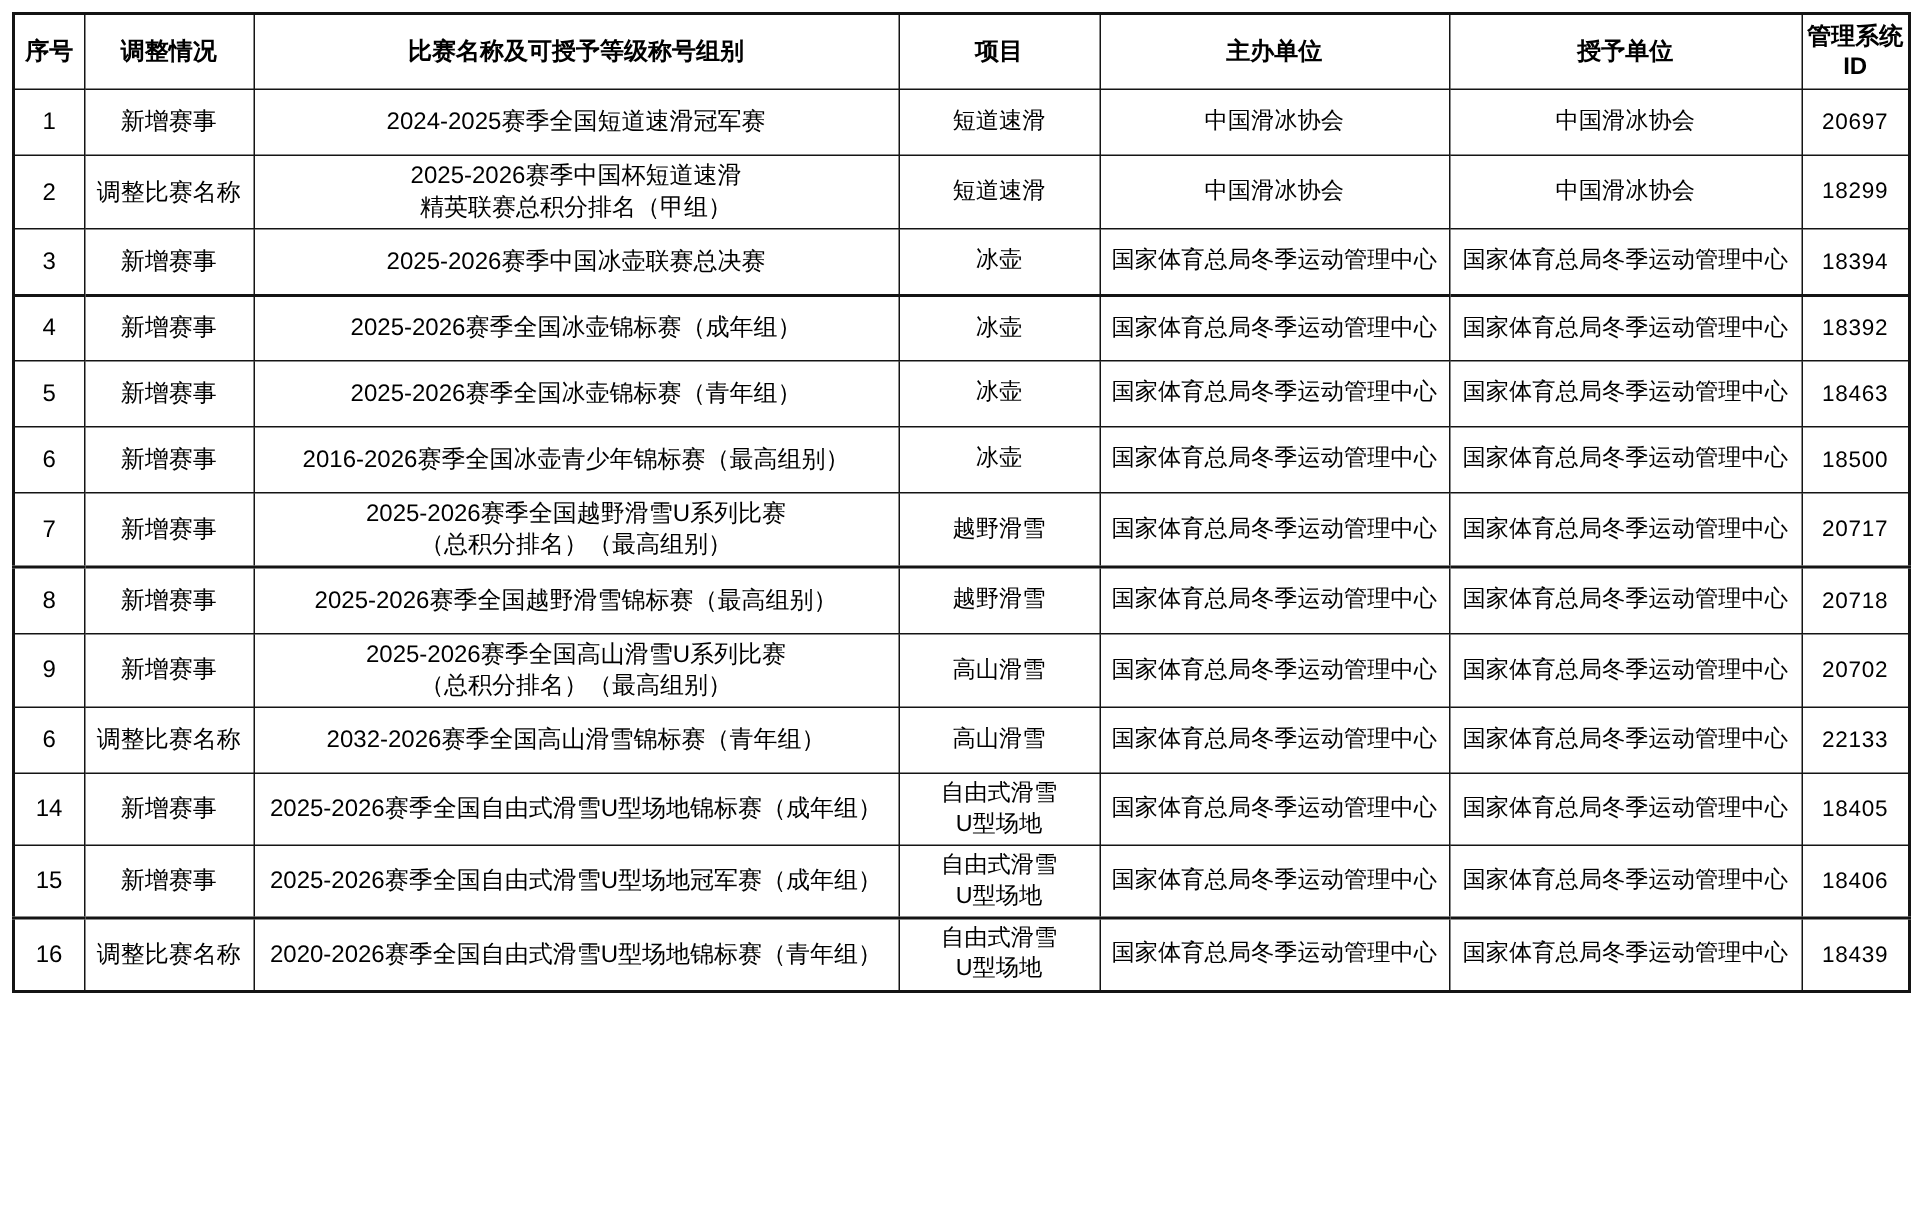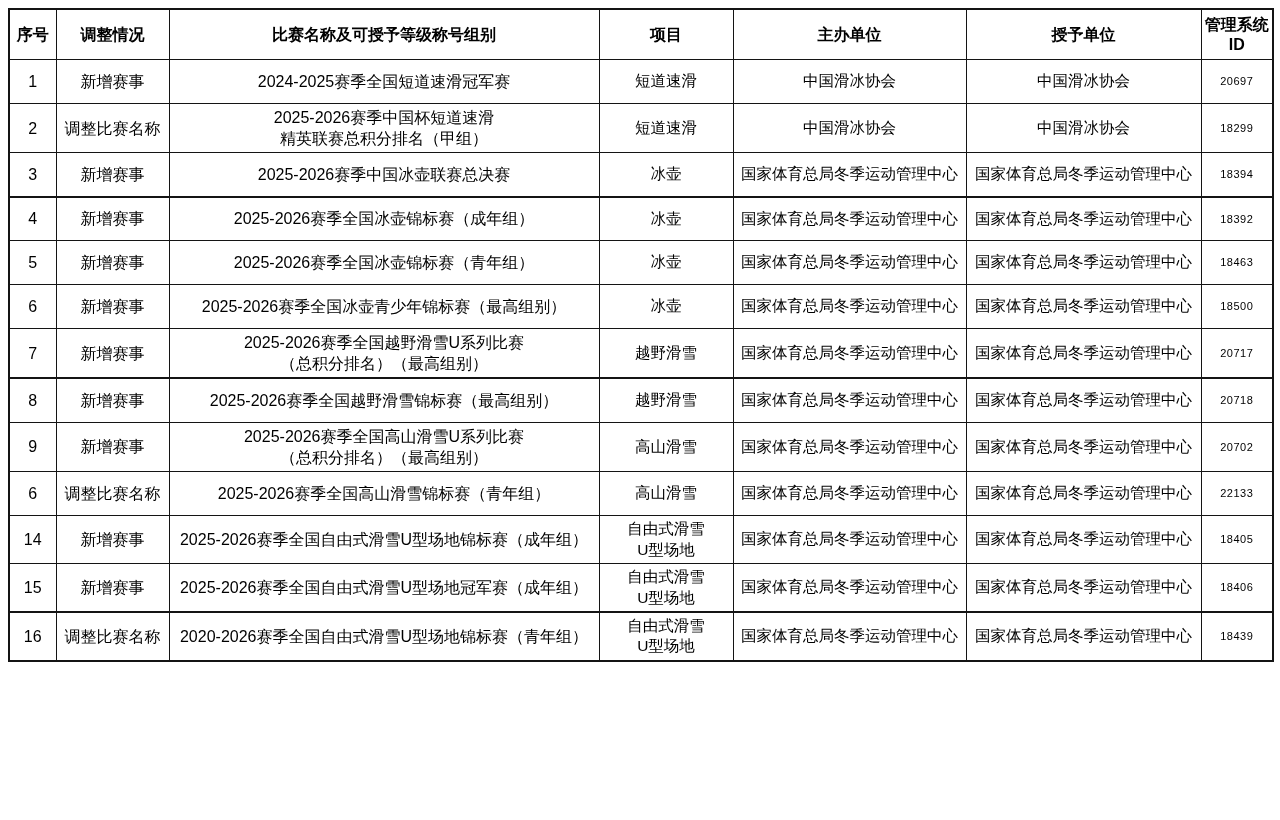"20697" .doc-table td.c-id { font-size: 11px -> 15px }
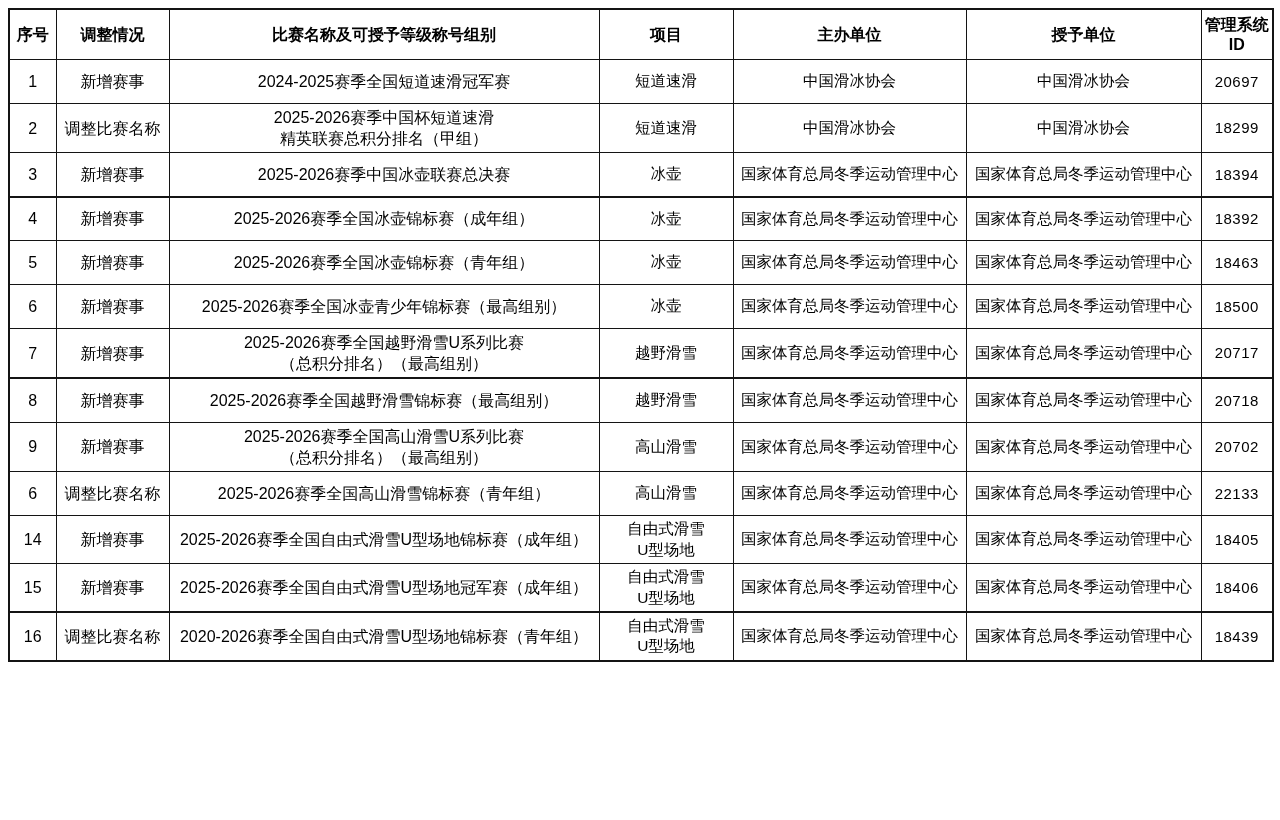"2025-2026赛季全国冰壶青少年锦标赛（最高组别）" td.c-name { text: 2025-2026 -> 2016-2026 }
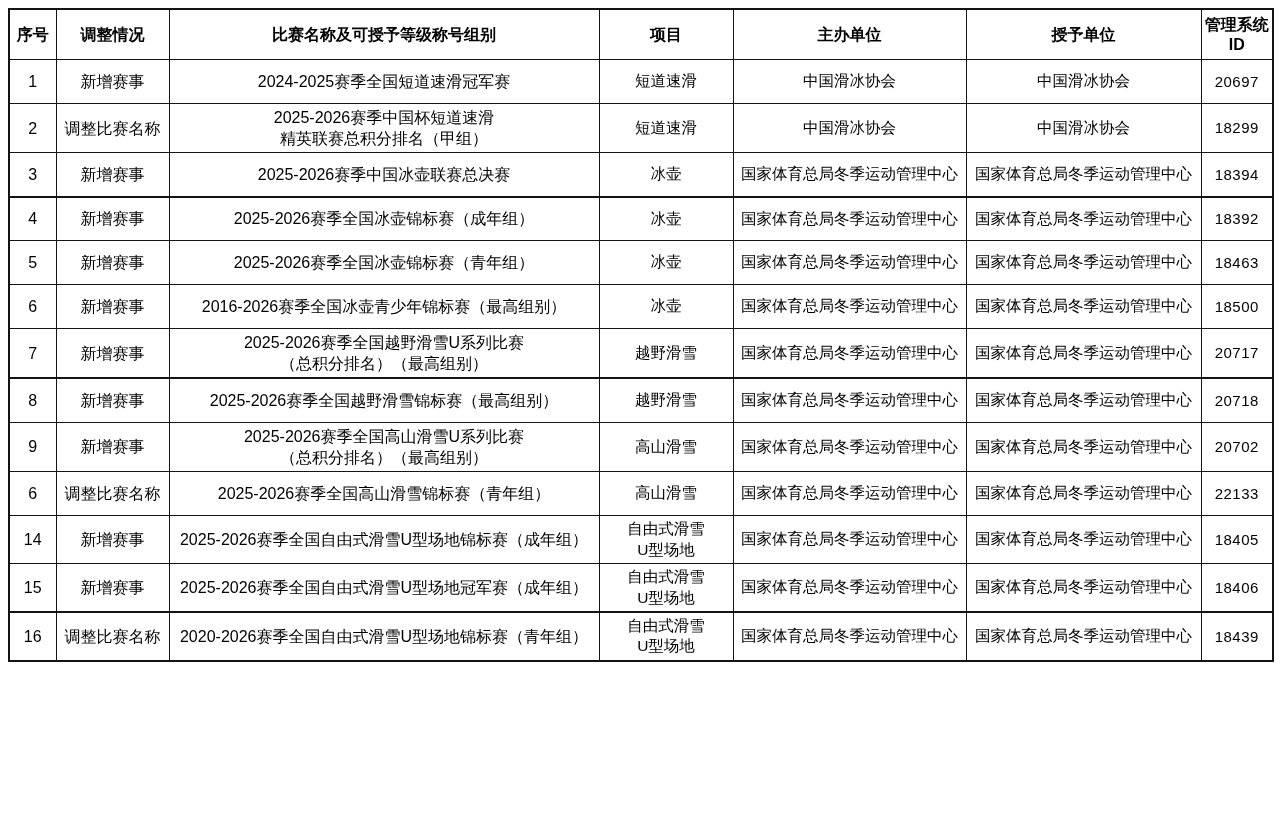"2025-2026赛季全国高山滑雪锦标赛（青年组）" td.c-name { text: 2025-2026 -> 2032-2026 }
